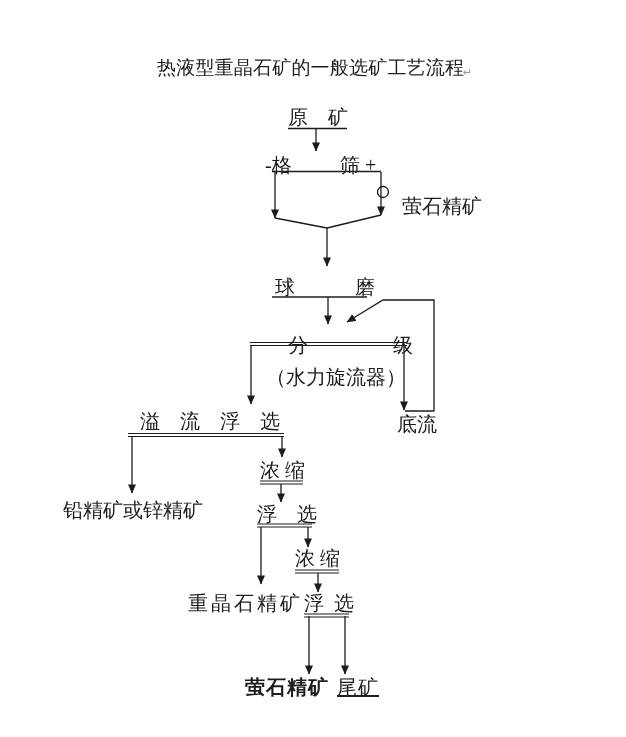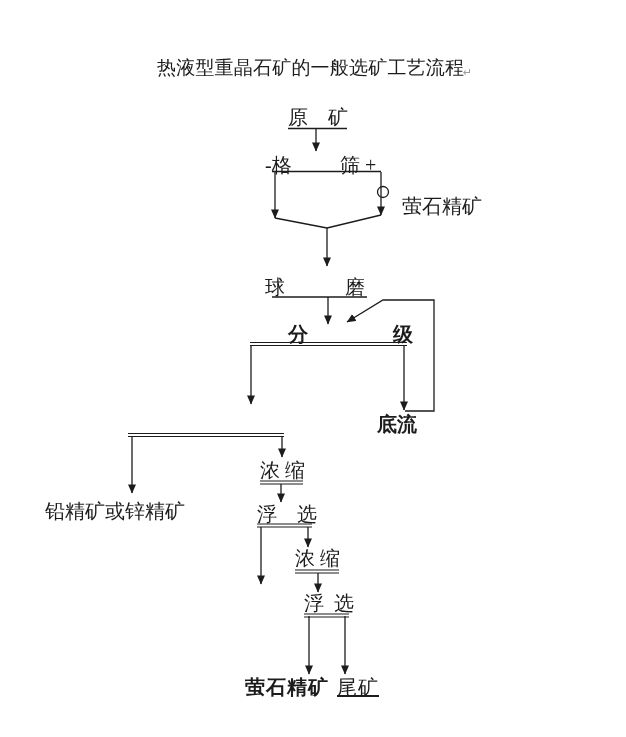"球 磨" div.label { left: 265px -> 275px }
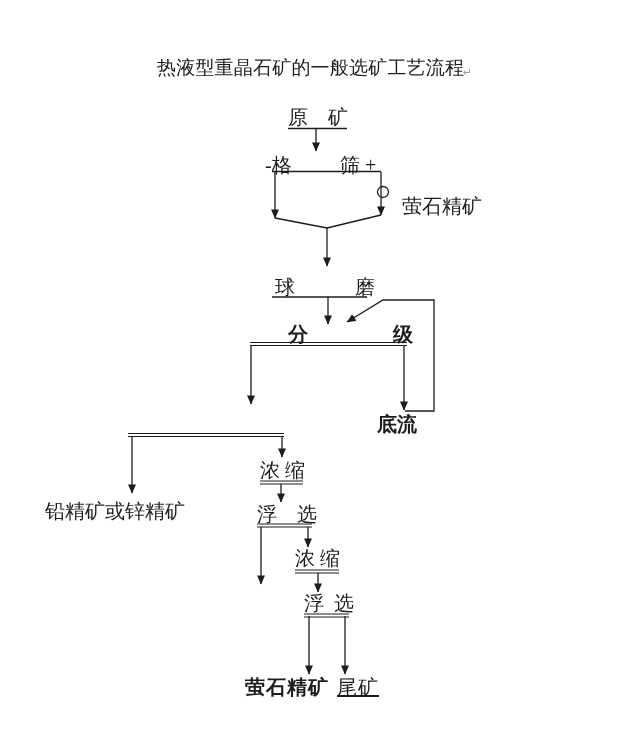"分 级" div.label { font-weight: bold -> none; top: 324px -> 335px }
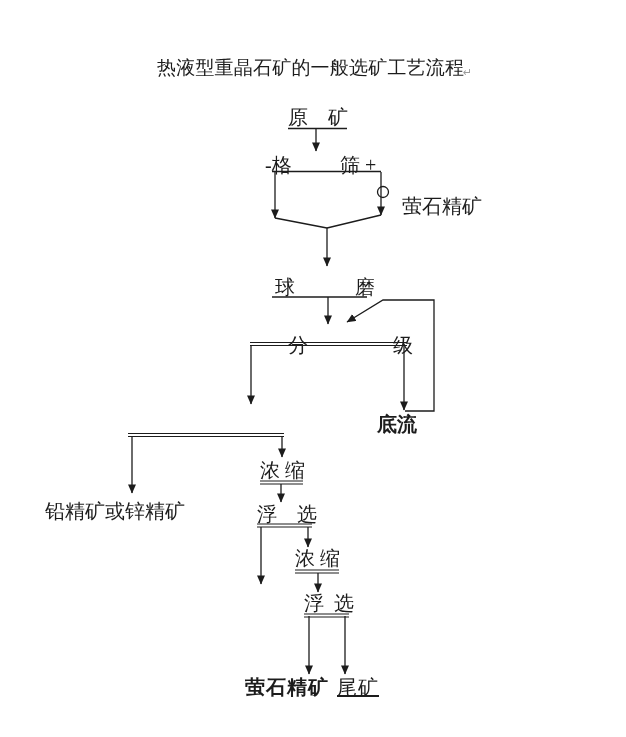"（水力旋流器）" div.label { html: none -> <div>（水力旋流器）</div> }
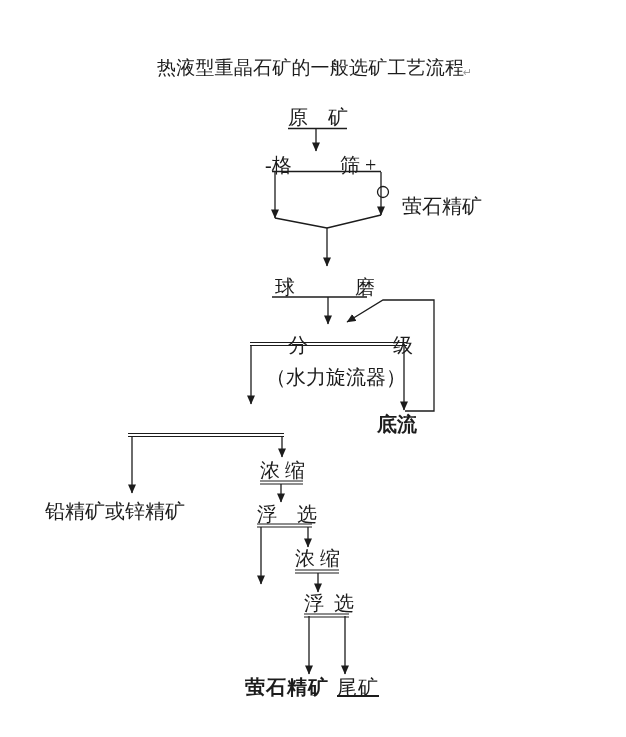"溢 流 浮 选" div.label { html: none -> <div>溢 流 浮 选</div> }
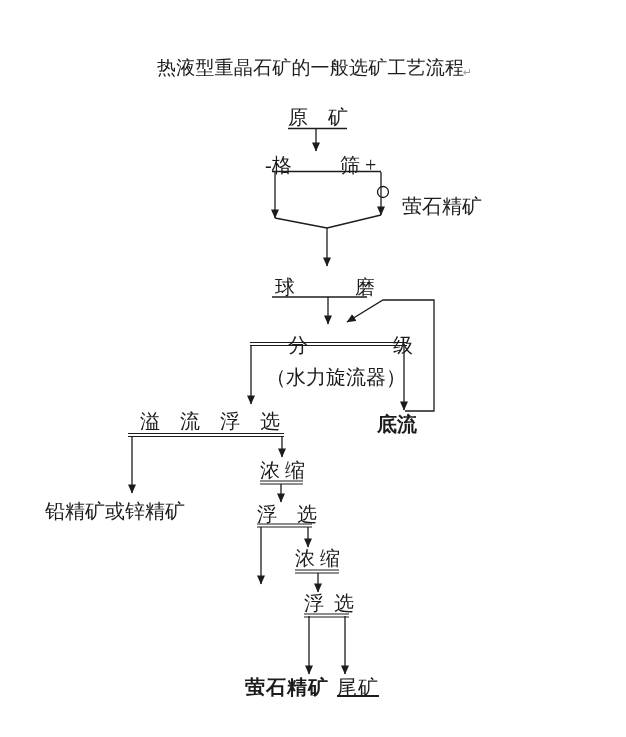"底流" div.label { font-weight: bold -> none; left: 377px -> 397px }
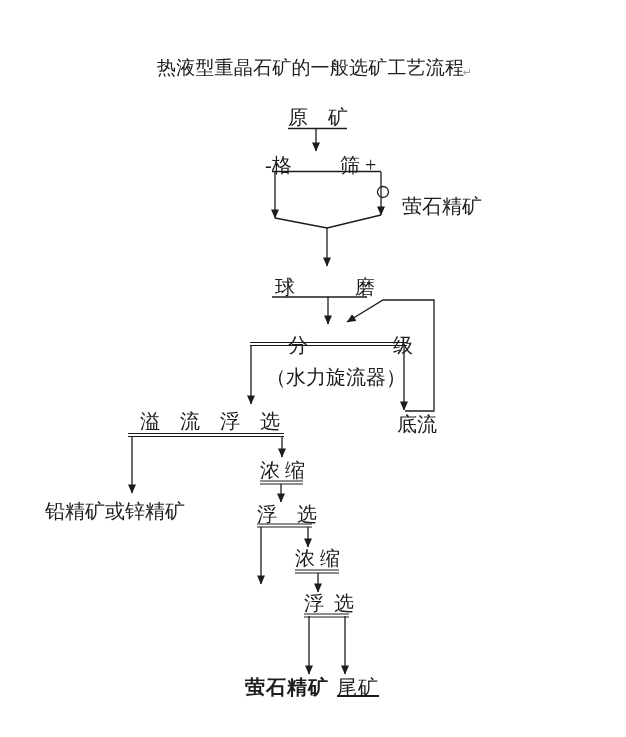"铅精矿或锌精矿" div.label { font-family: none -> Liberation Mono, monospace; left: 45px -> 63px }
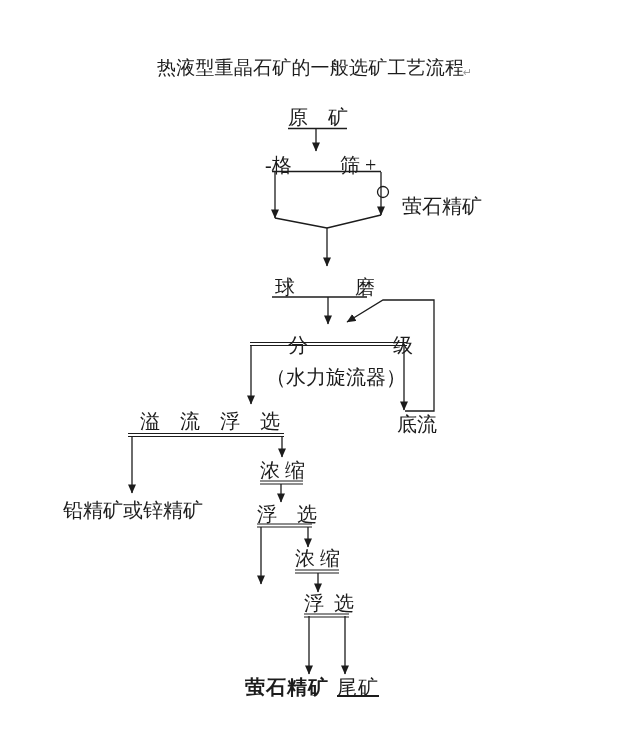"重晶石精矿" div.label { html: none -> <div>重晶石精矿</div> }
